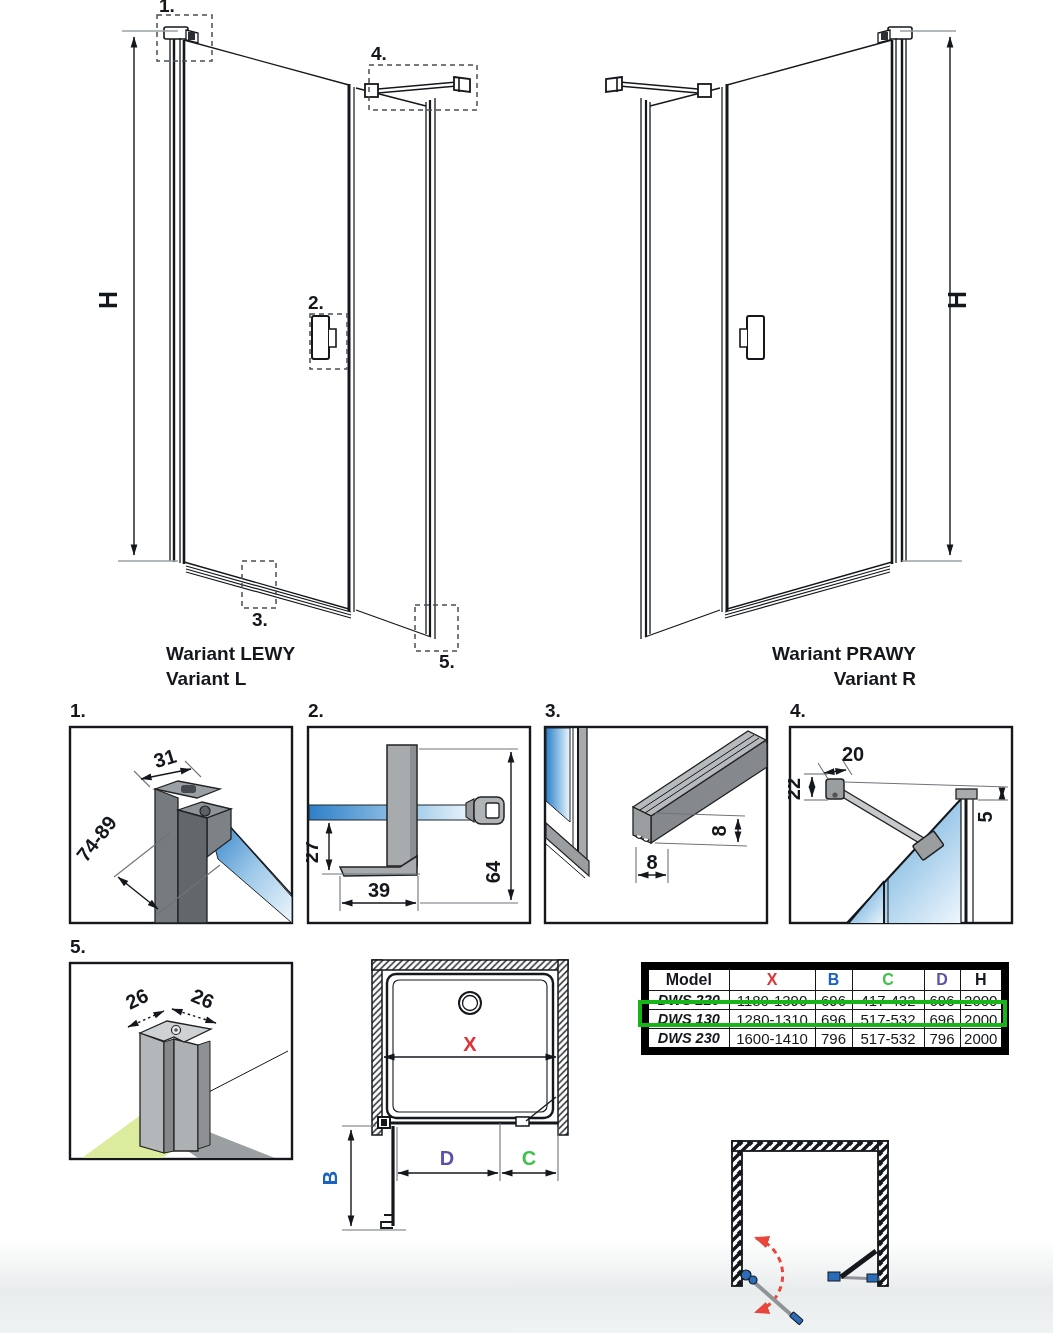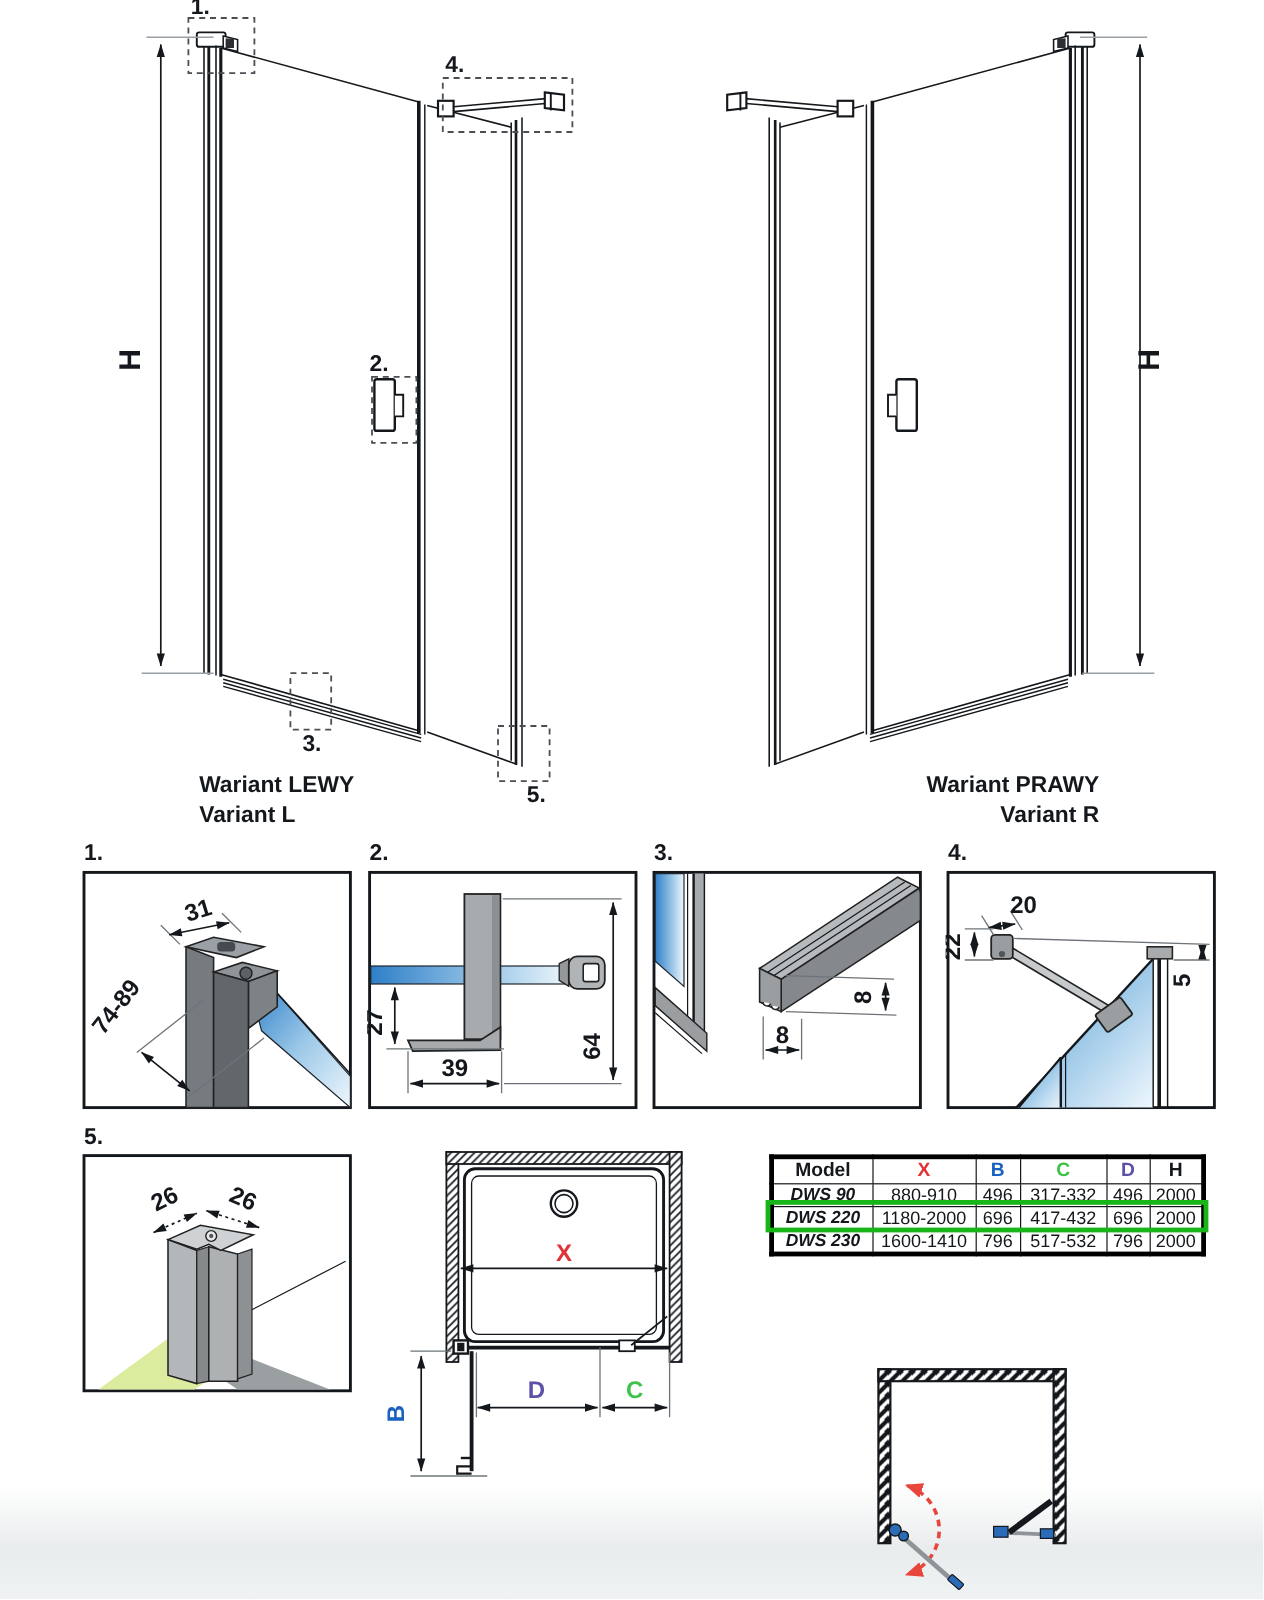"Model" .spec-table { border: 4px solid #000000 -> 8px solid #000000 }
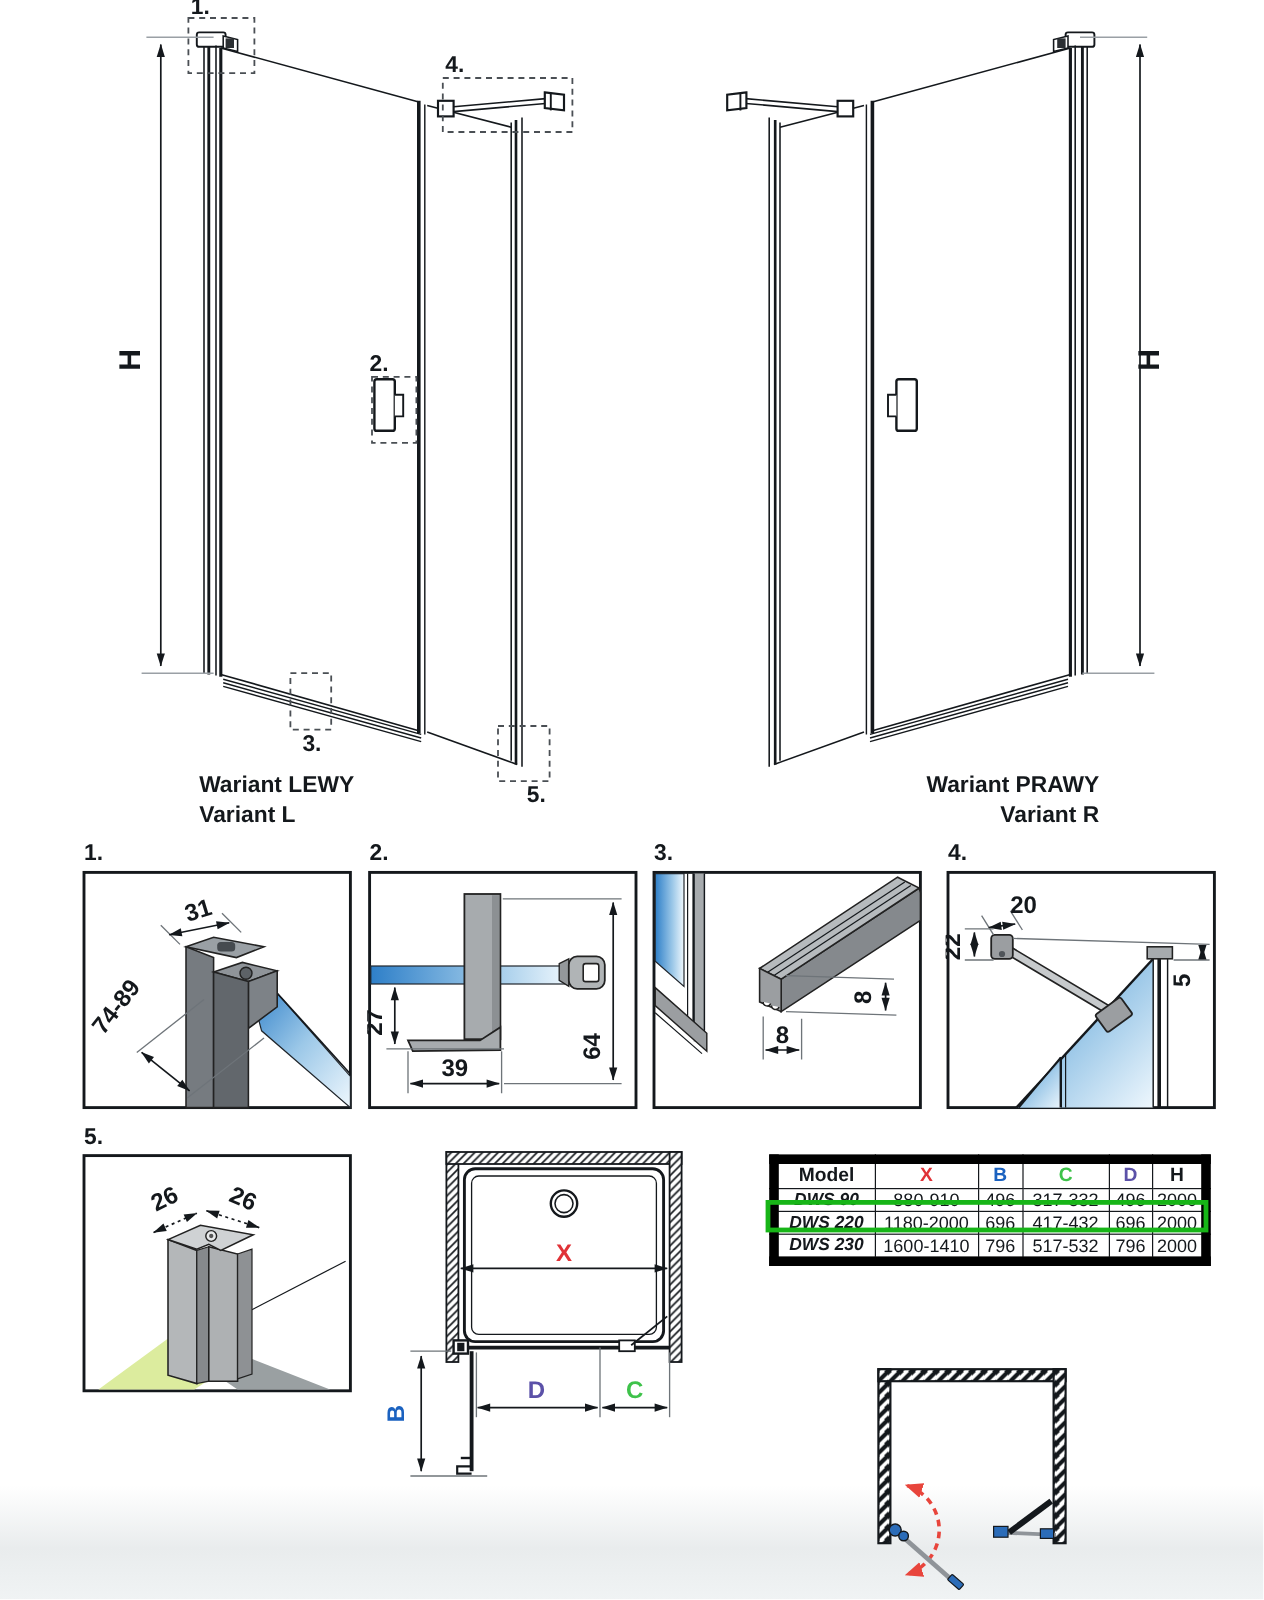"DWS 90" tr { html: <tr> <td>DWS 90</td> <td>880-910</td> <td>496</td> <td>317-332</td> <td>496</td> <td>2000</td> </tr> -> none }
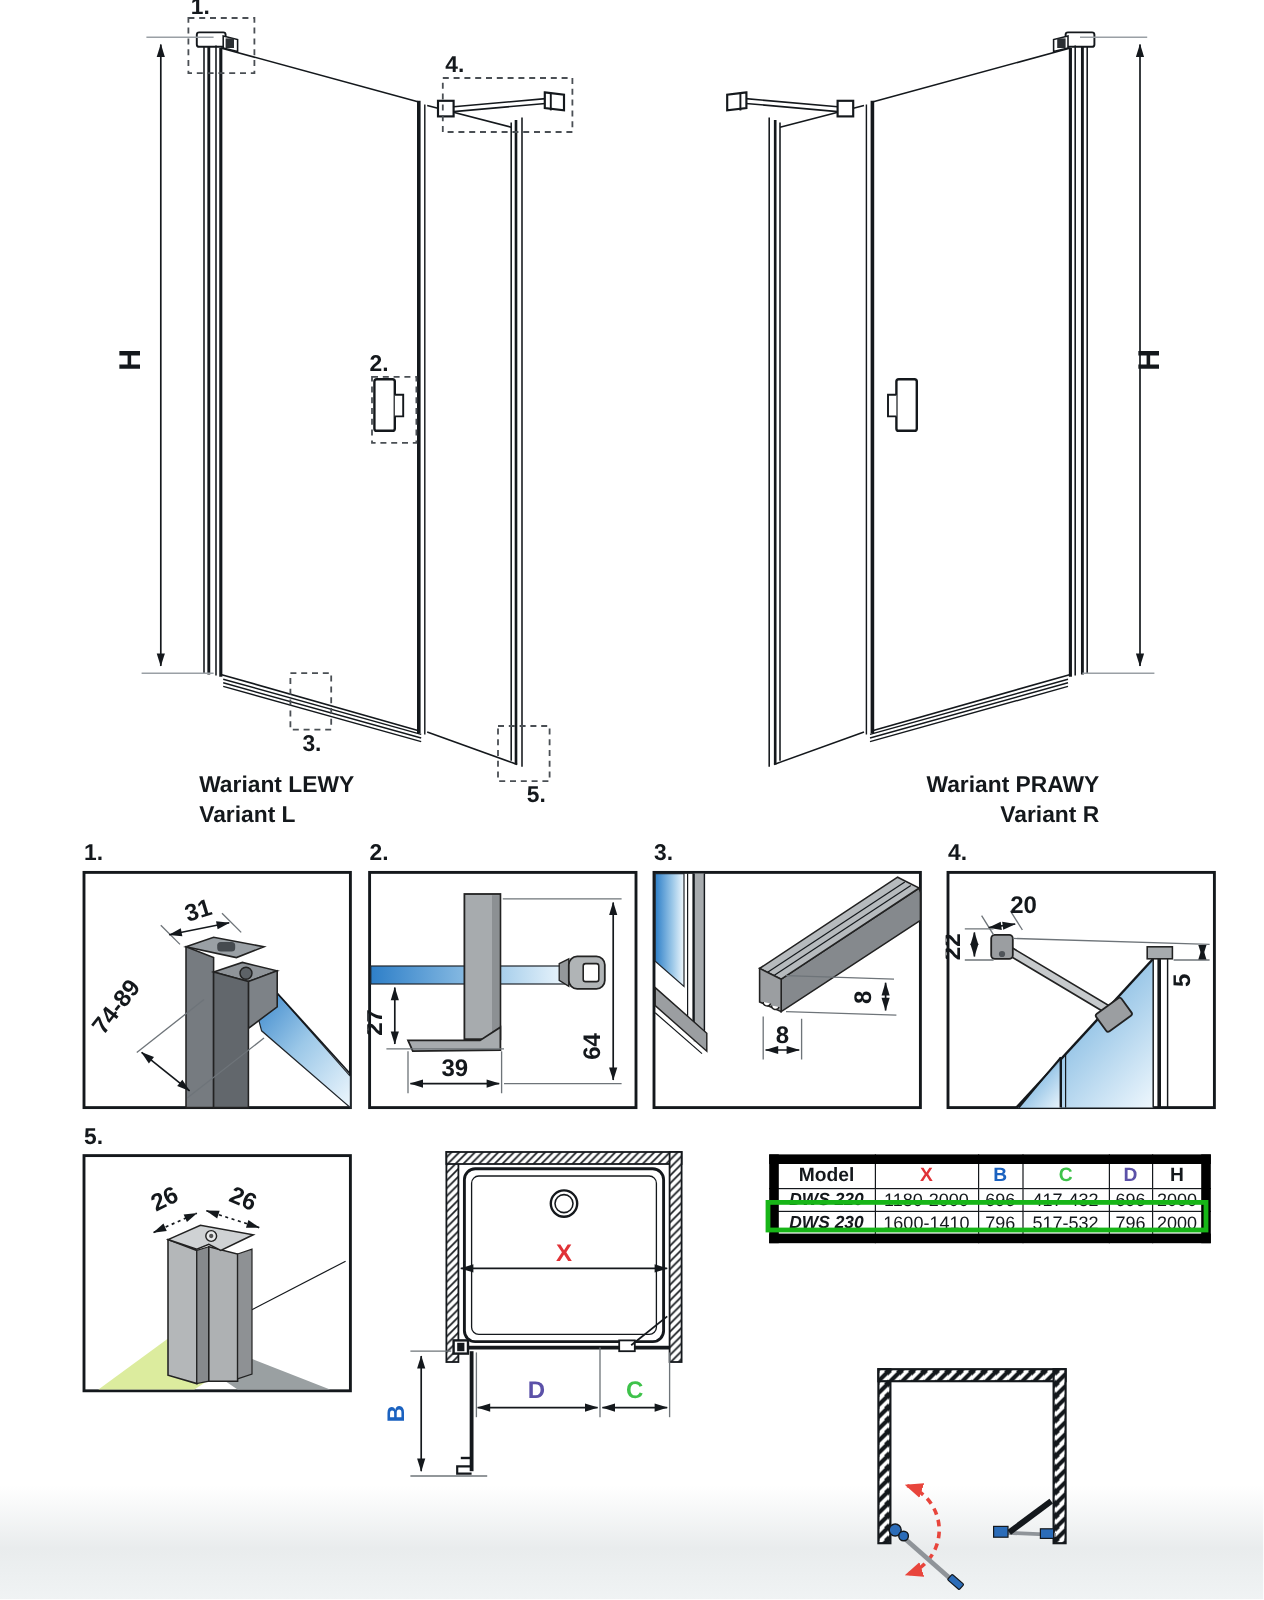"1180-2000" td { text: 1180-2000 -> 1180-1390 }
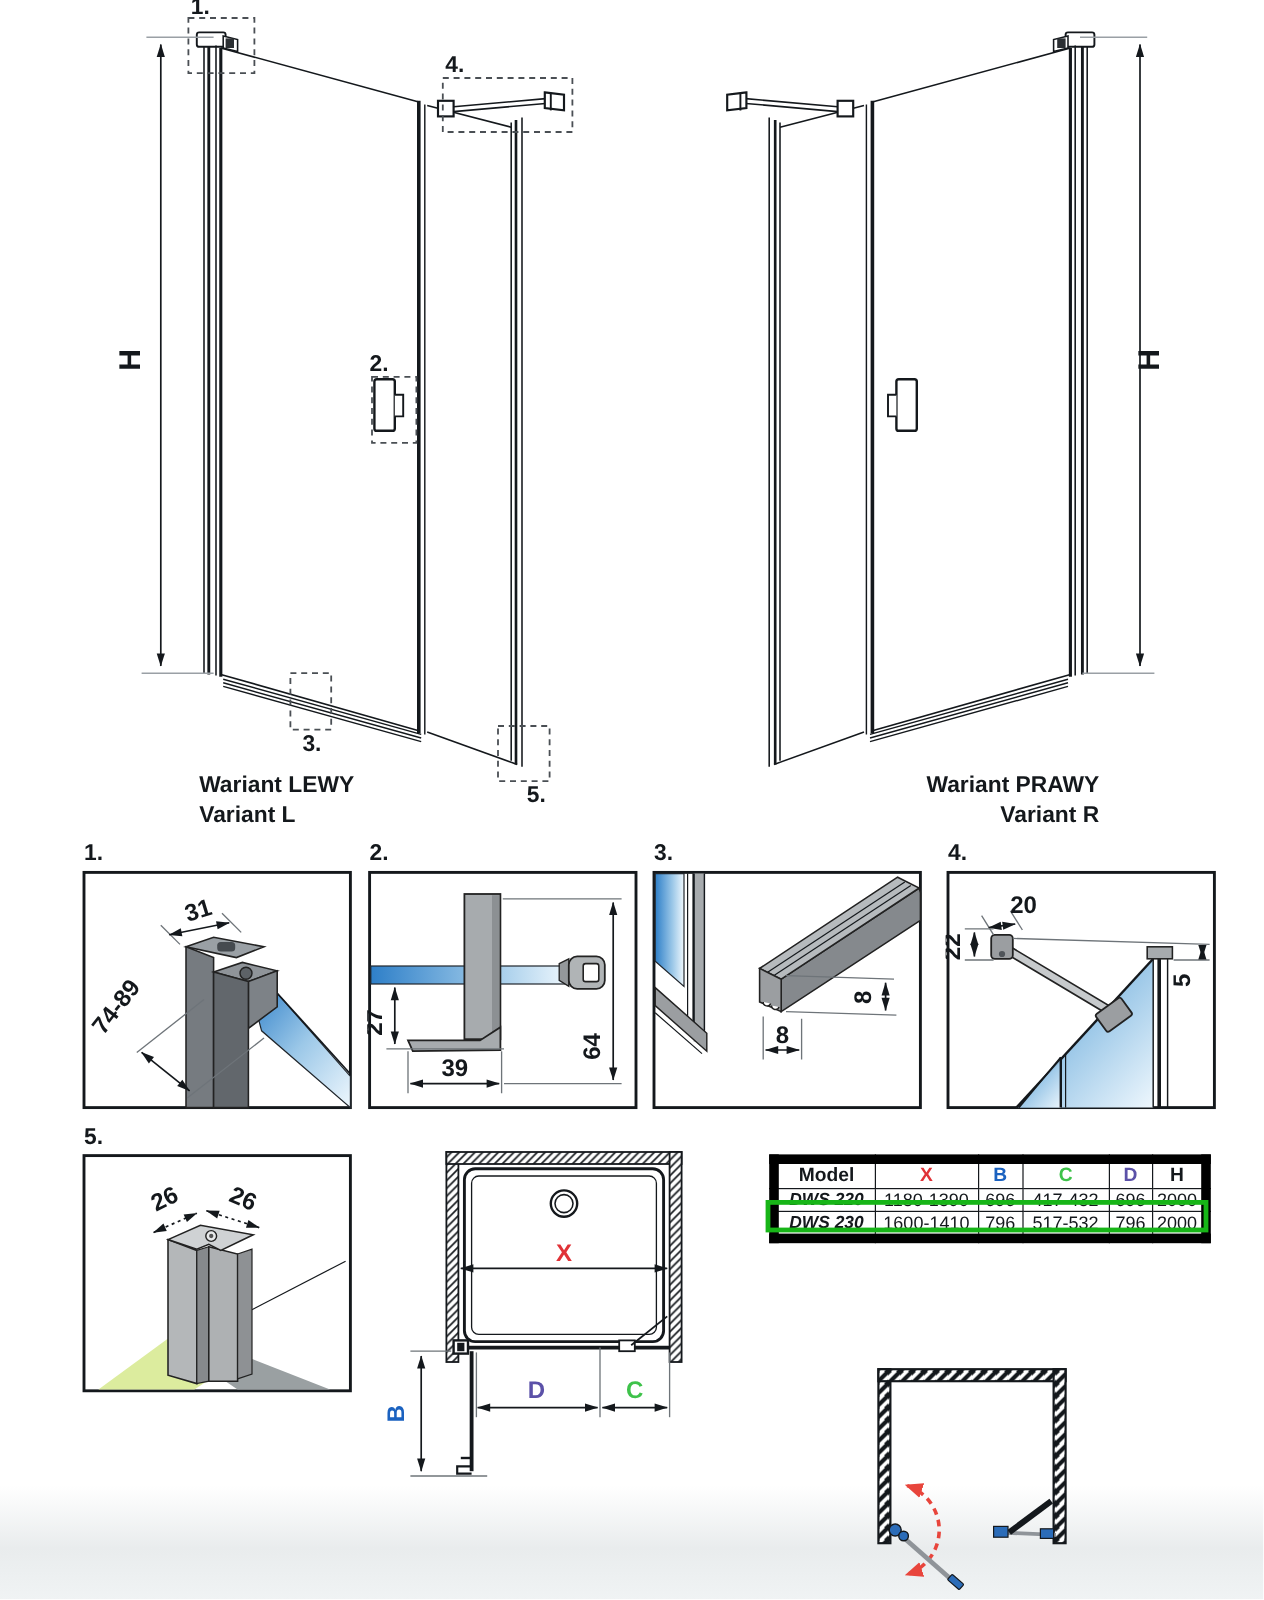"DWS 130" tr { html: none -> <tr> <td>DWS 130</td> <td>1280-1310</td> <td>696</td> <td>517-532</td> <td>696</td> <td>2000</td> </tr> }
